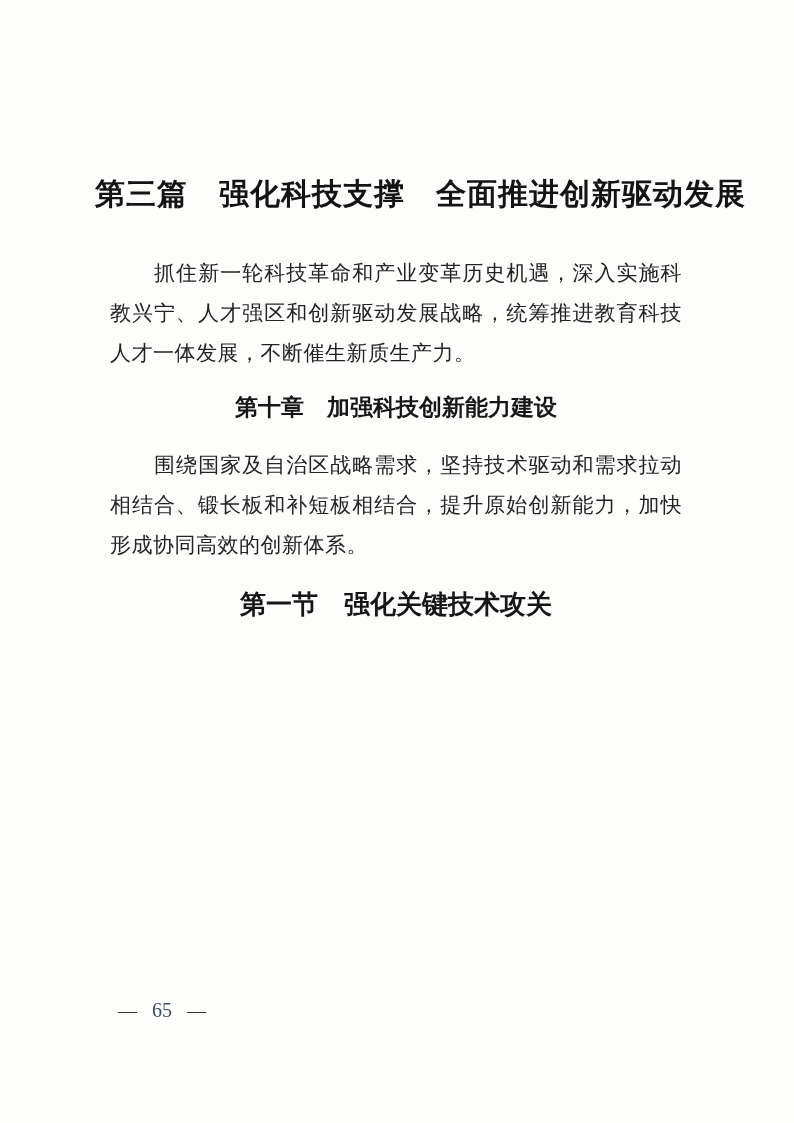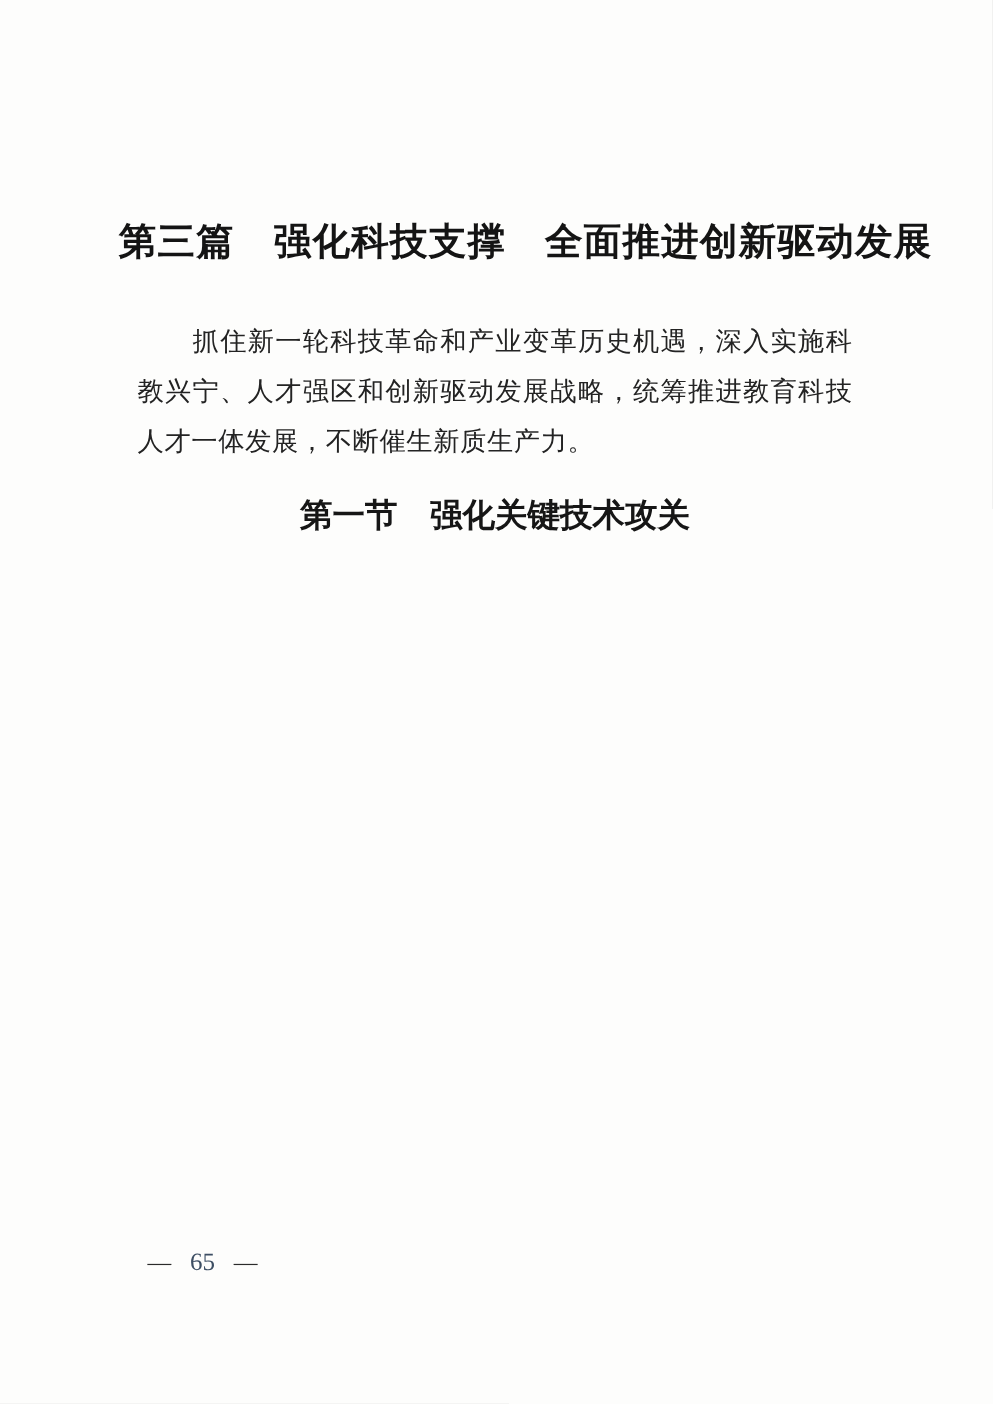"第十章 加强科技创新能力建设" h2.chapter-heading { html: none -> <h2>第十章 加强科技创新能力建设</h2> }
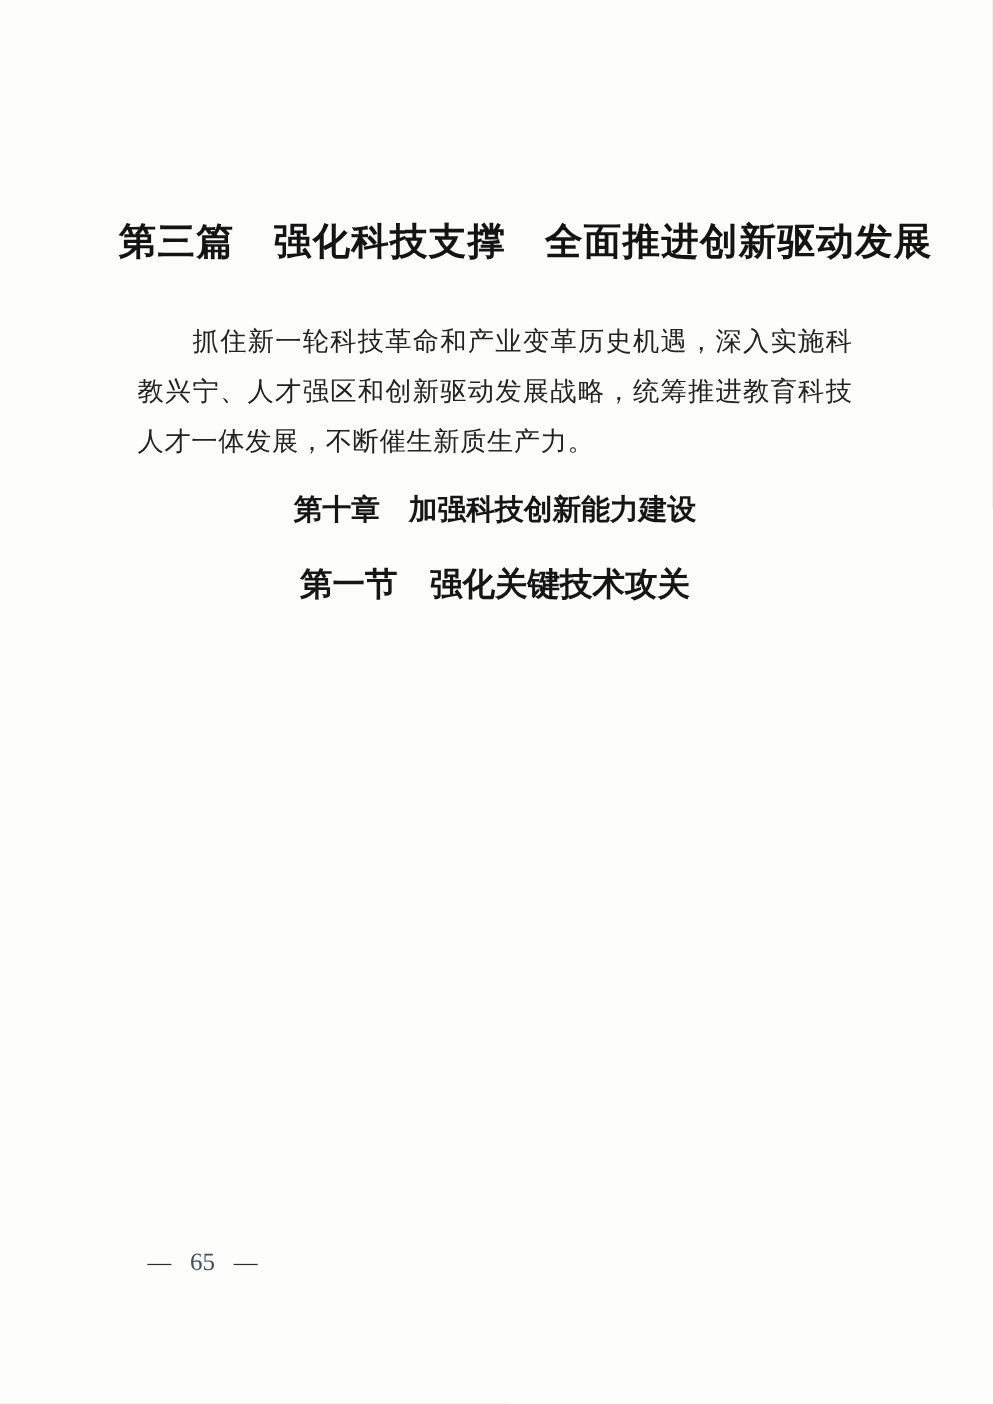"围绕国家及自治区战略需求，坚持技术驱动和需求拉动相结合、锻长板和补短板相结合，提" p.body-para { html: none -> <p>围绕国家及自治区战略需求，坚持技术驱动和需求拉动相结合、锻长板和补短板相结合，提升原始创新能力，加快形成协同高效的创新体系。</p> }
